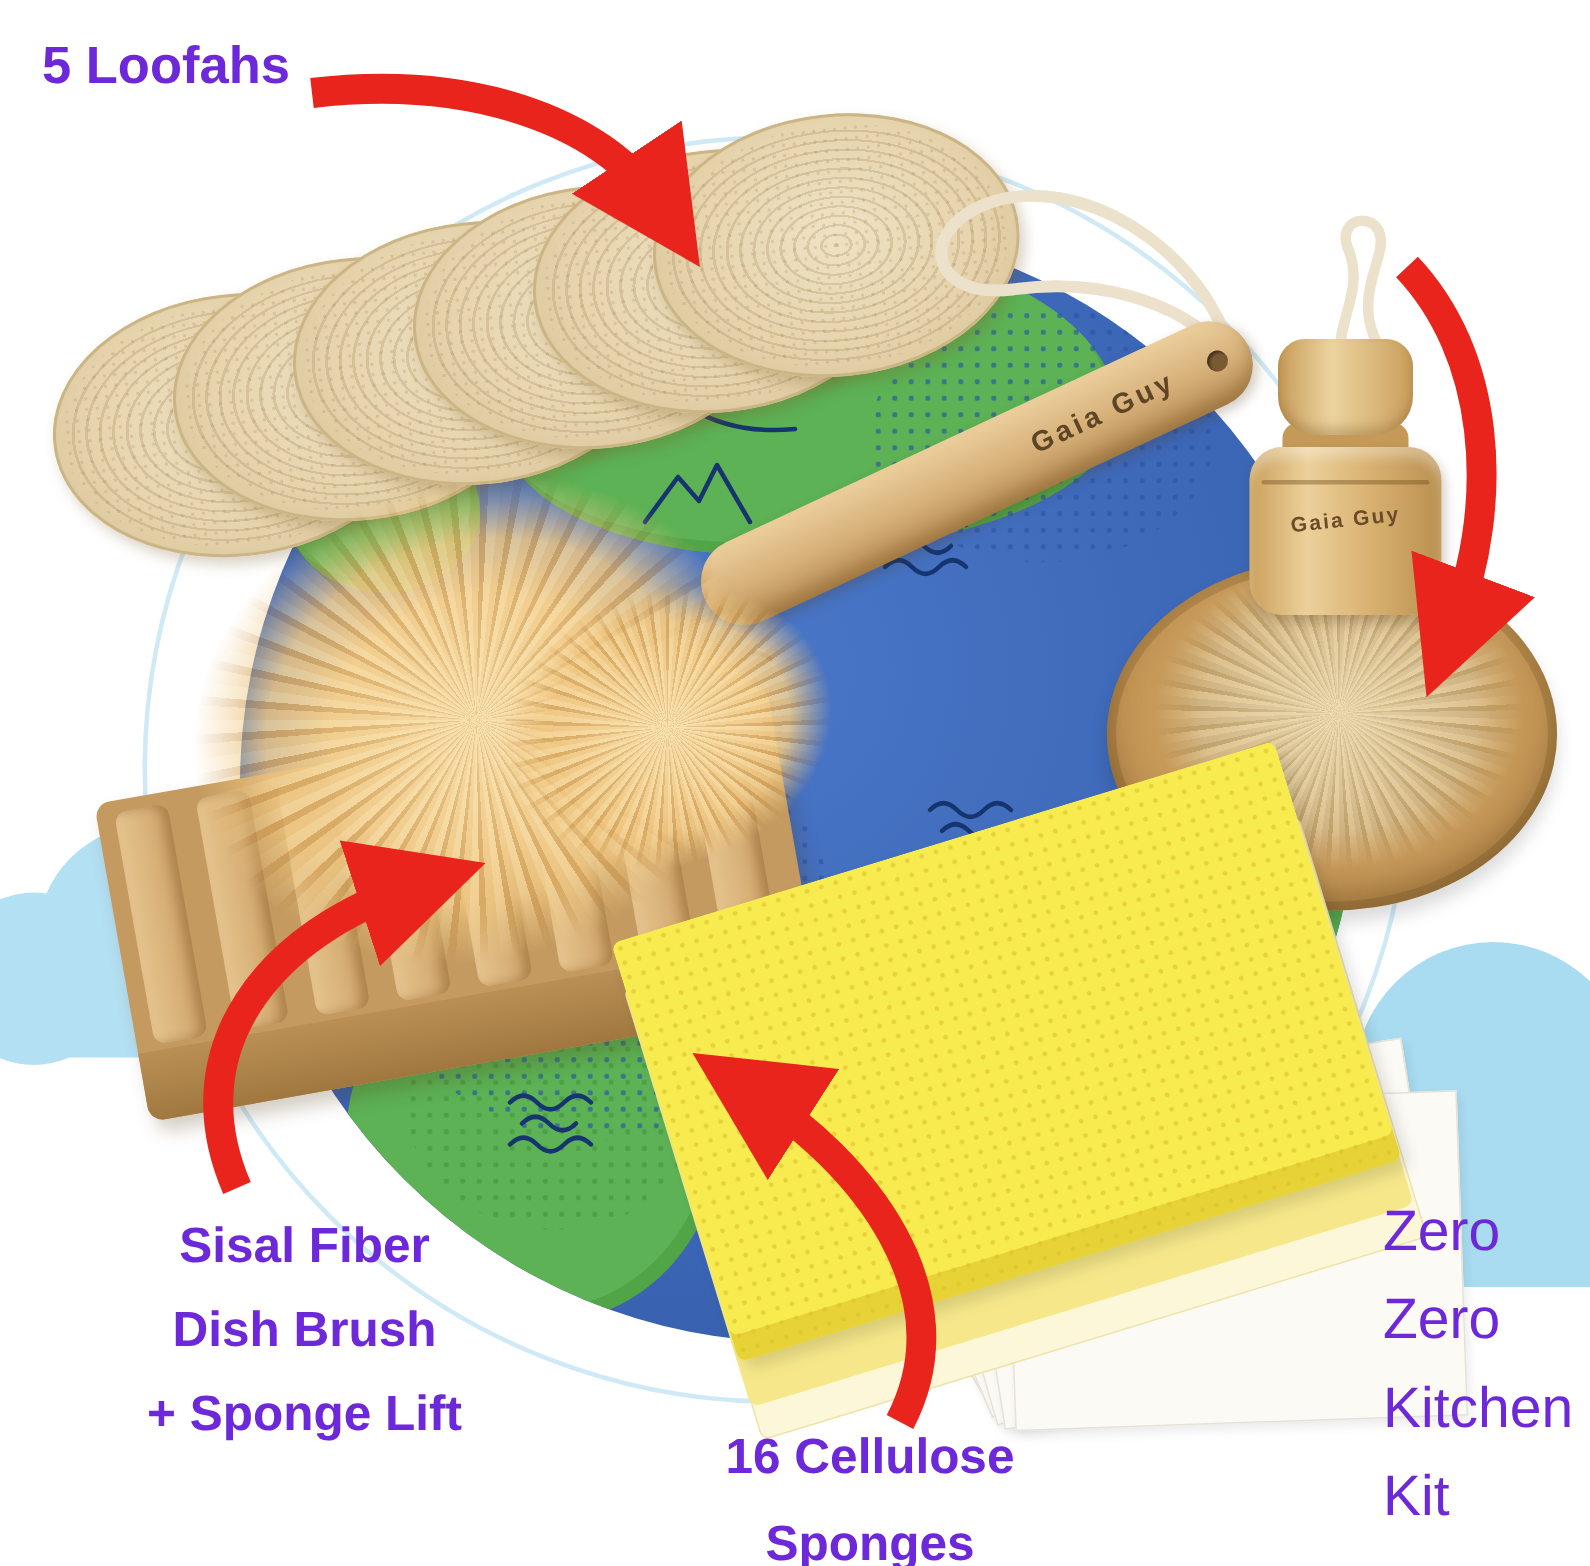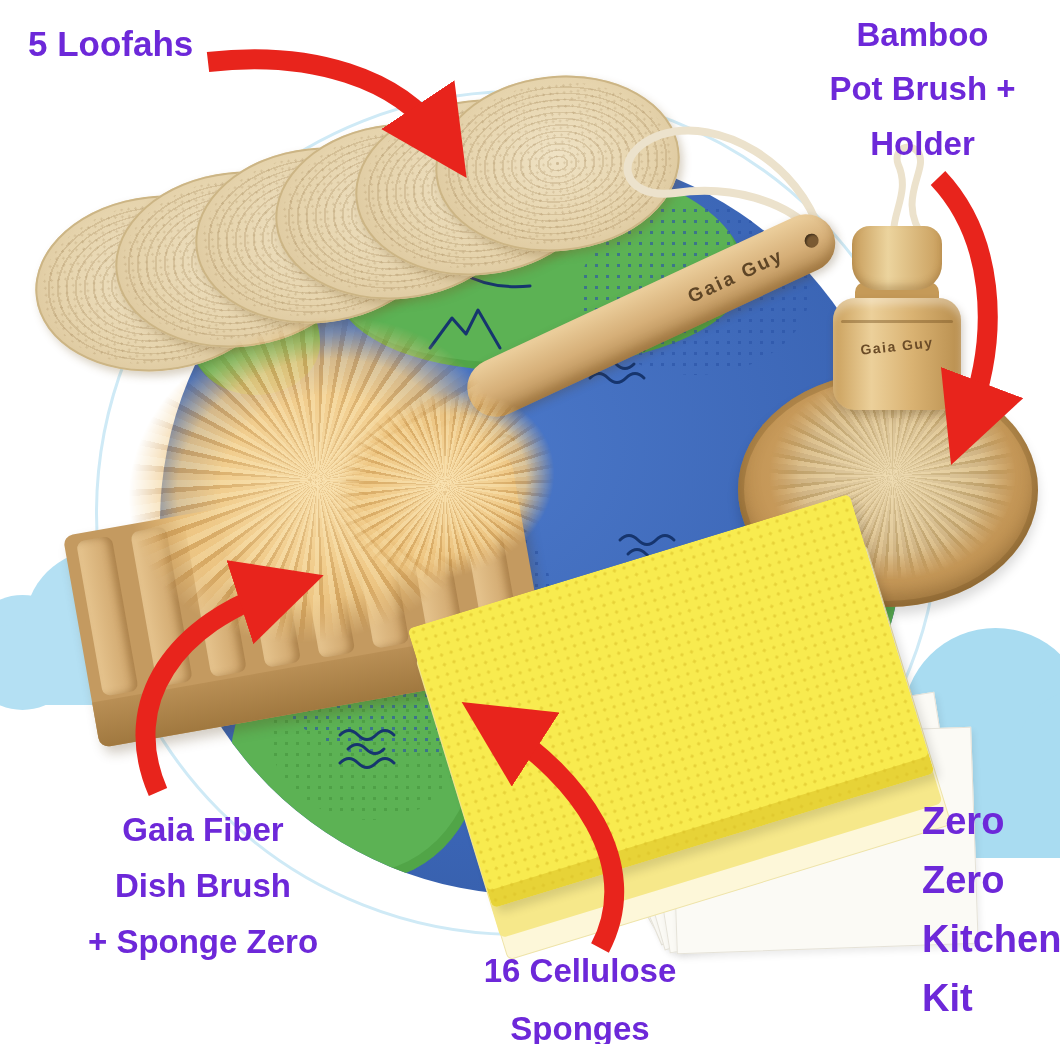"Bamboo" div.label { html: <div> <span>Bamboo</span> <span>Pot Brush +</span> <span>Holder</span> </div> -> none }
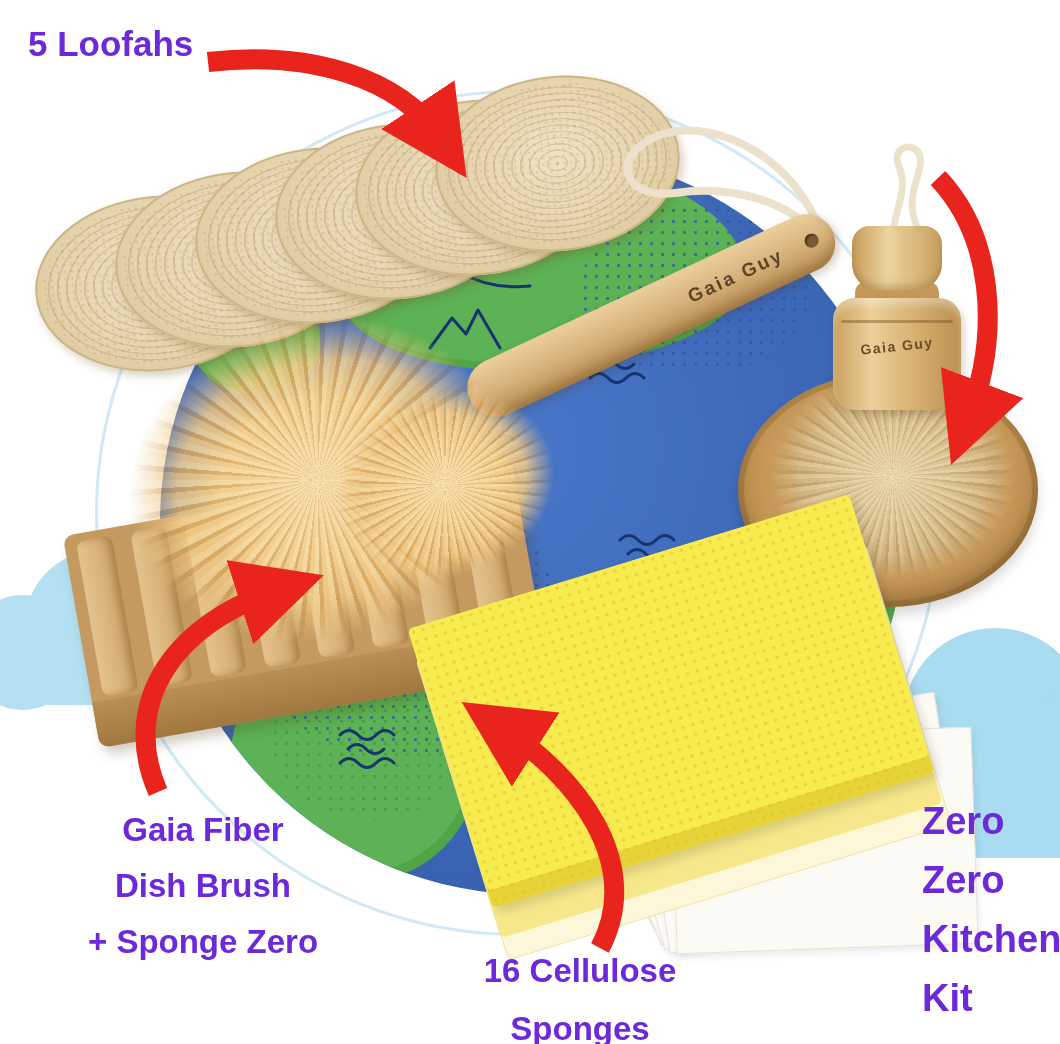"Gaia Fiber" span.line { text: Gaia -> Sisal }
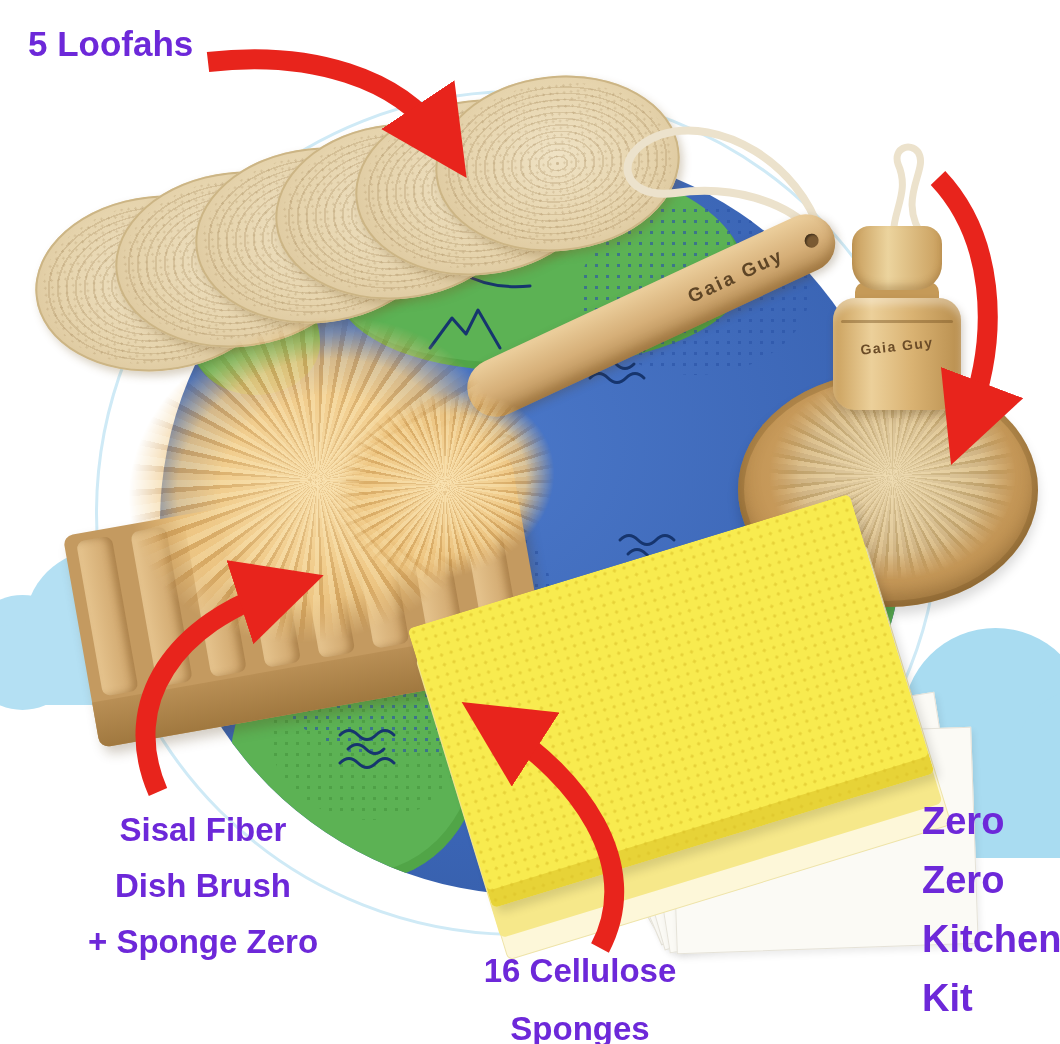"Zero" div.label { font-weight: 700 -> 400 }
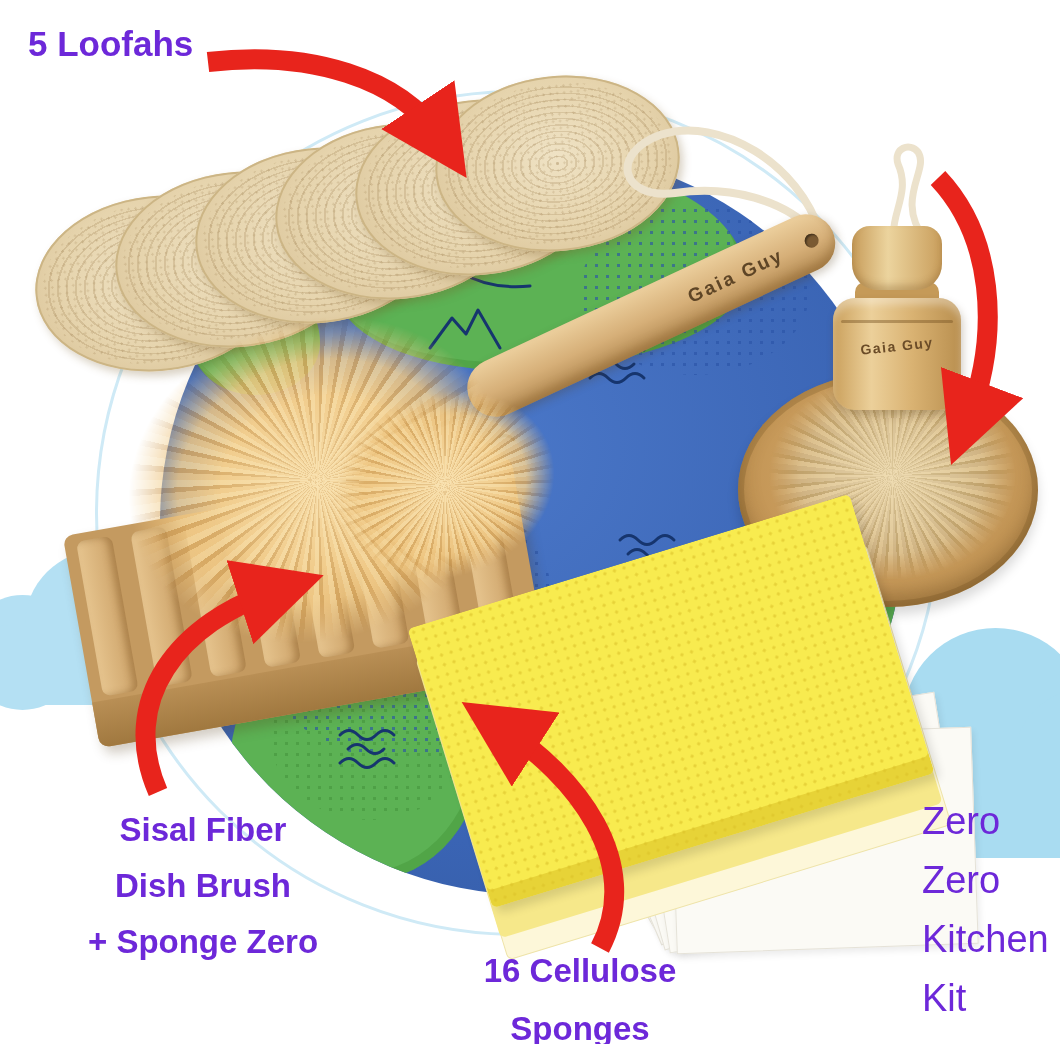"+ Sponge Zero" span.line { text: Zero -> Lift }
